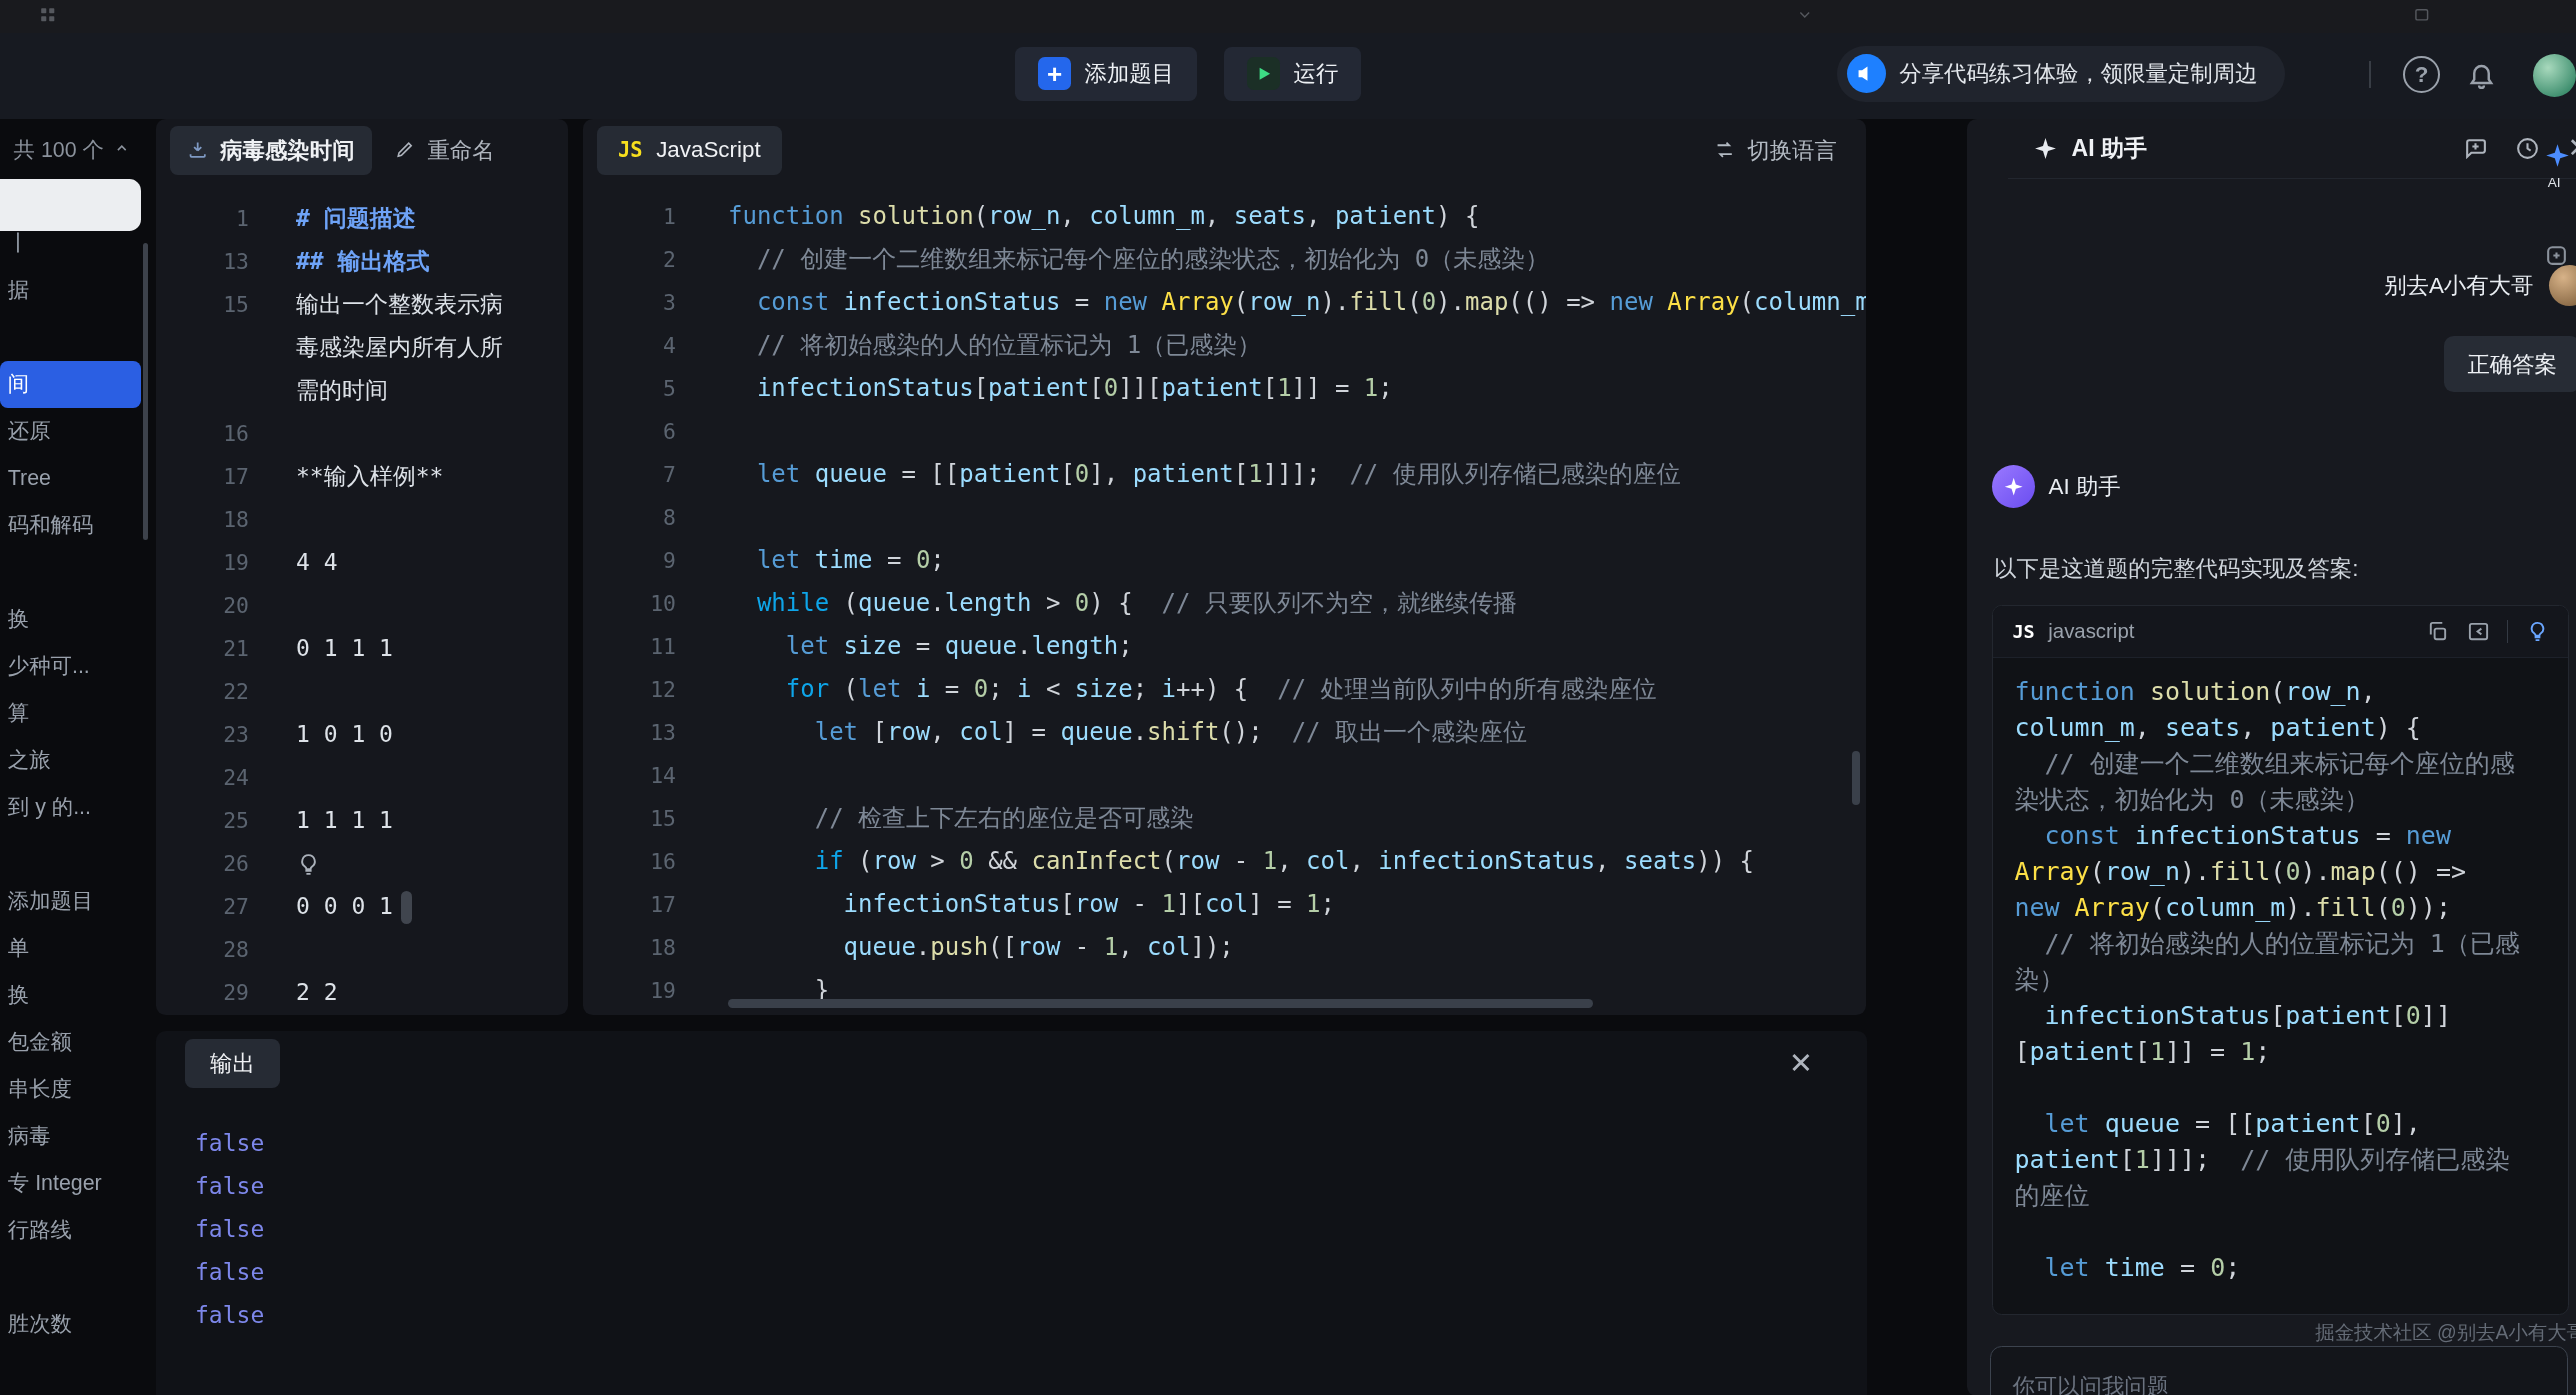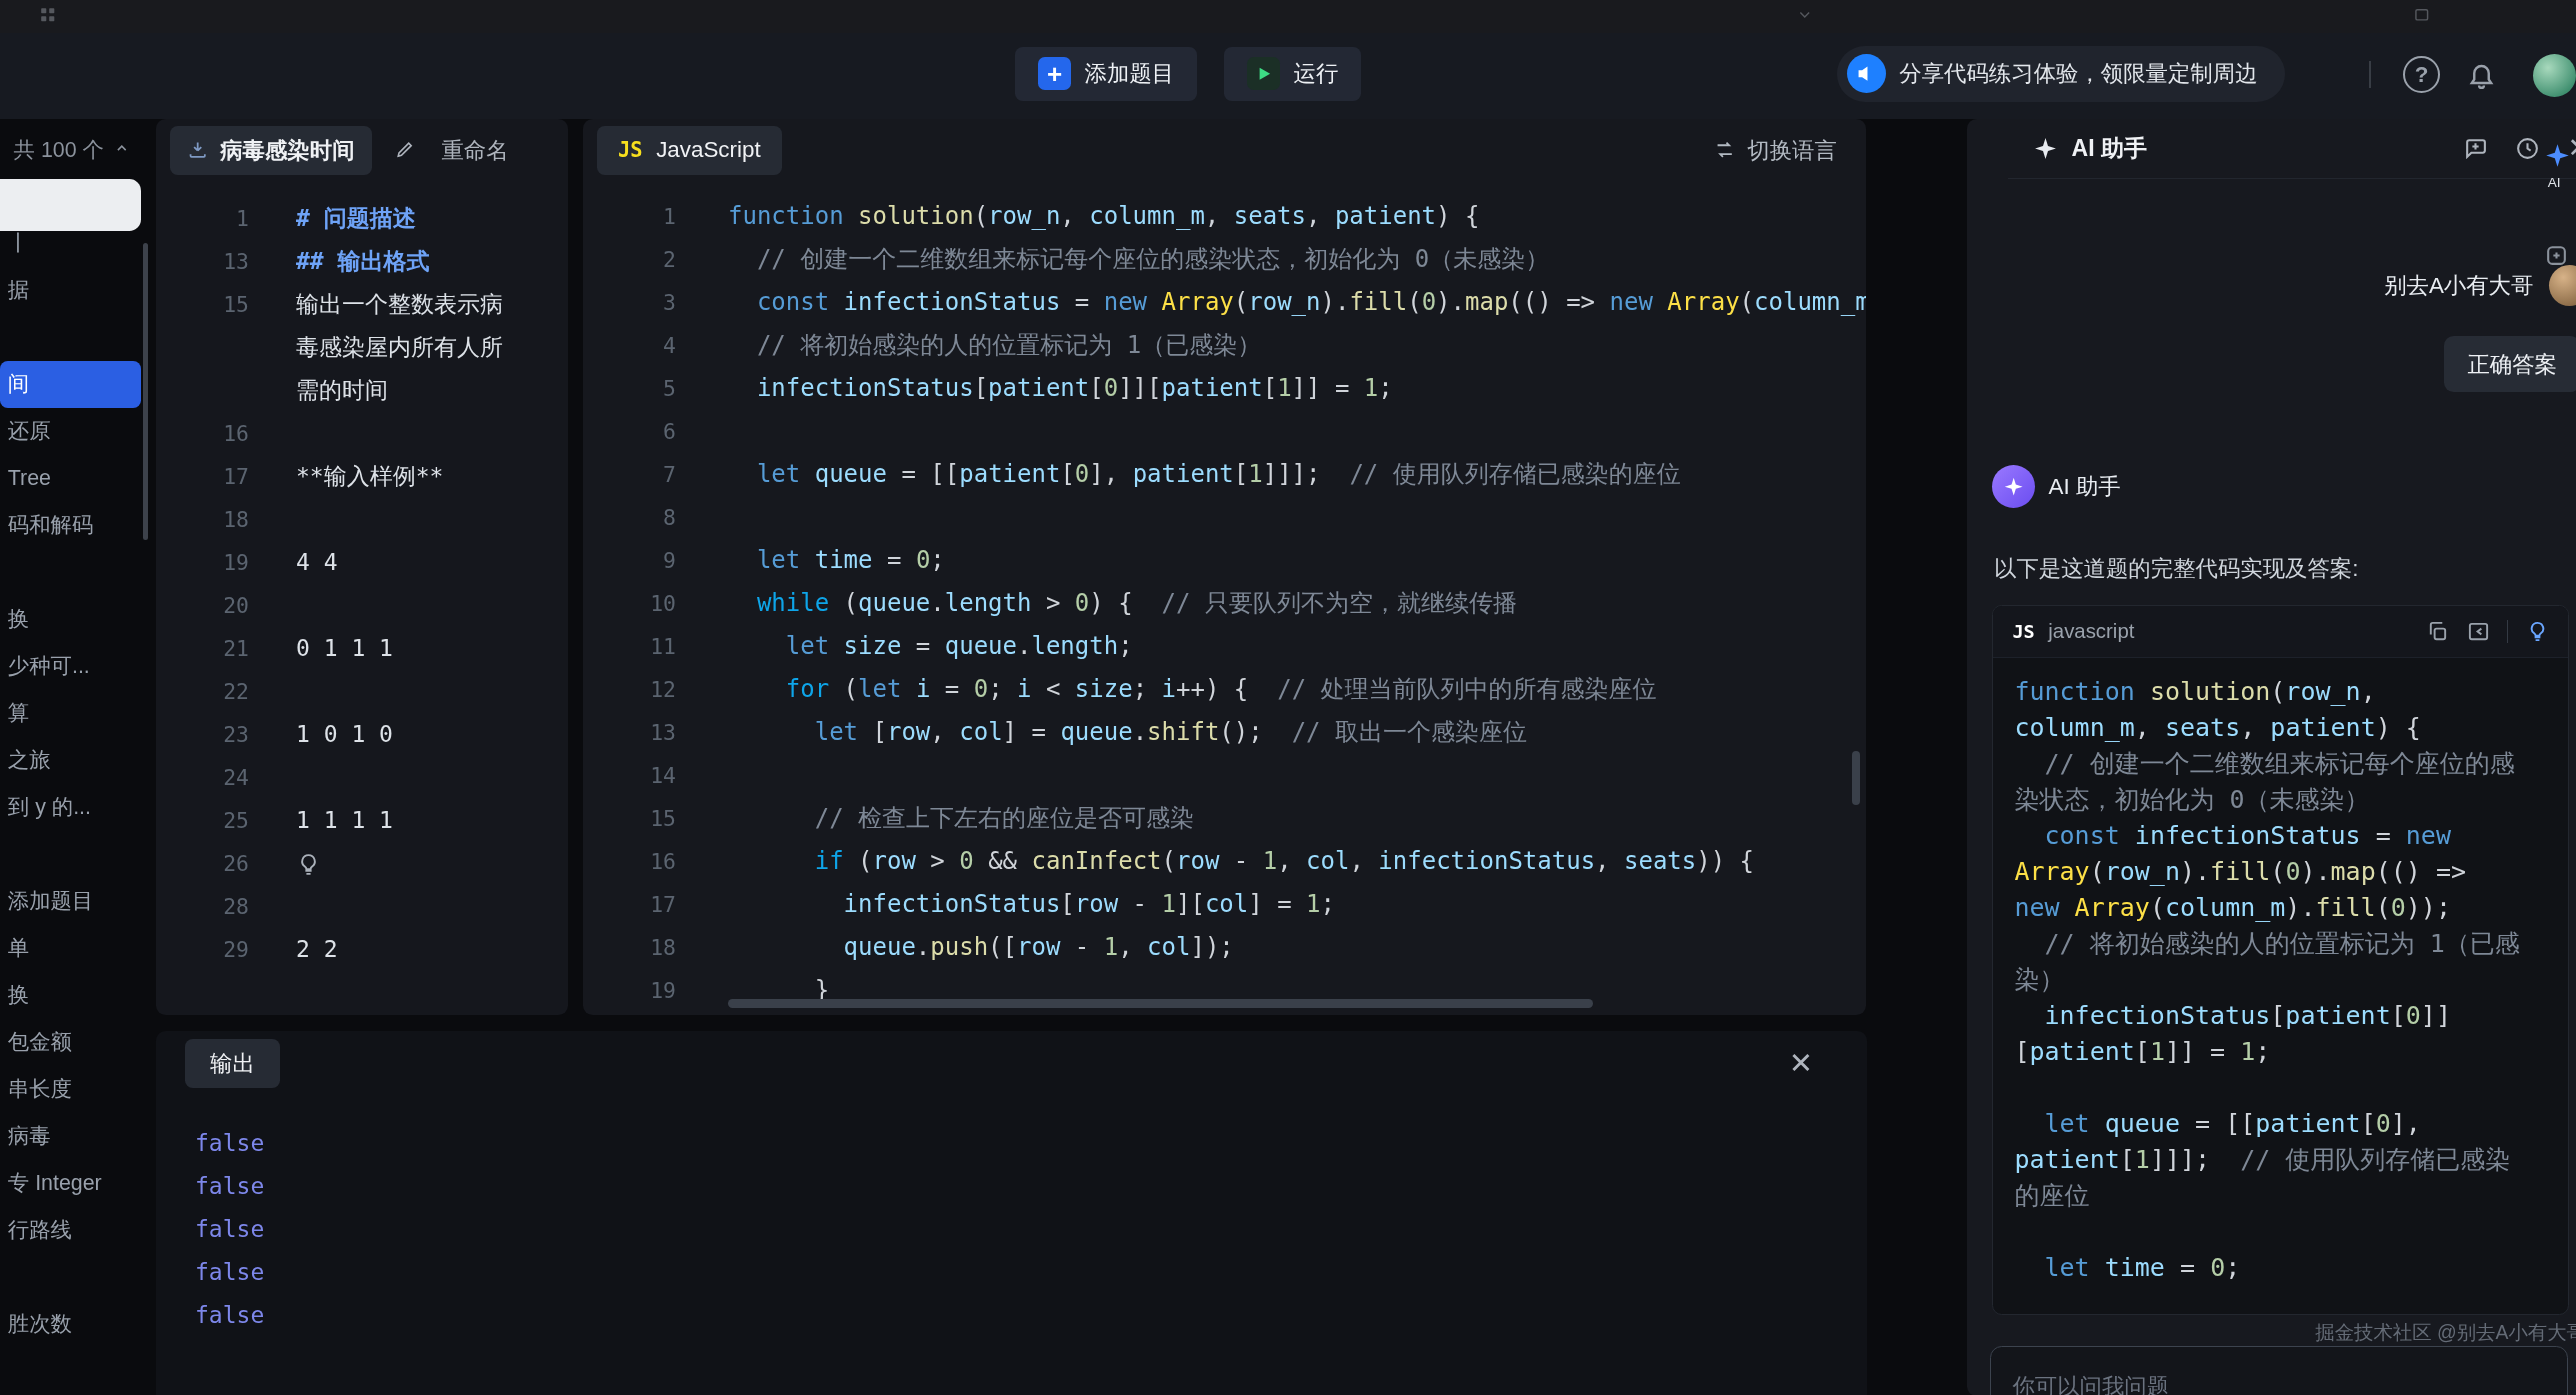"重命名" .rename-btn { gap: 27px -> 13px }
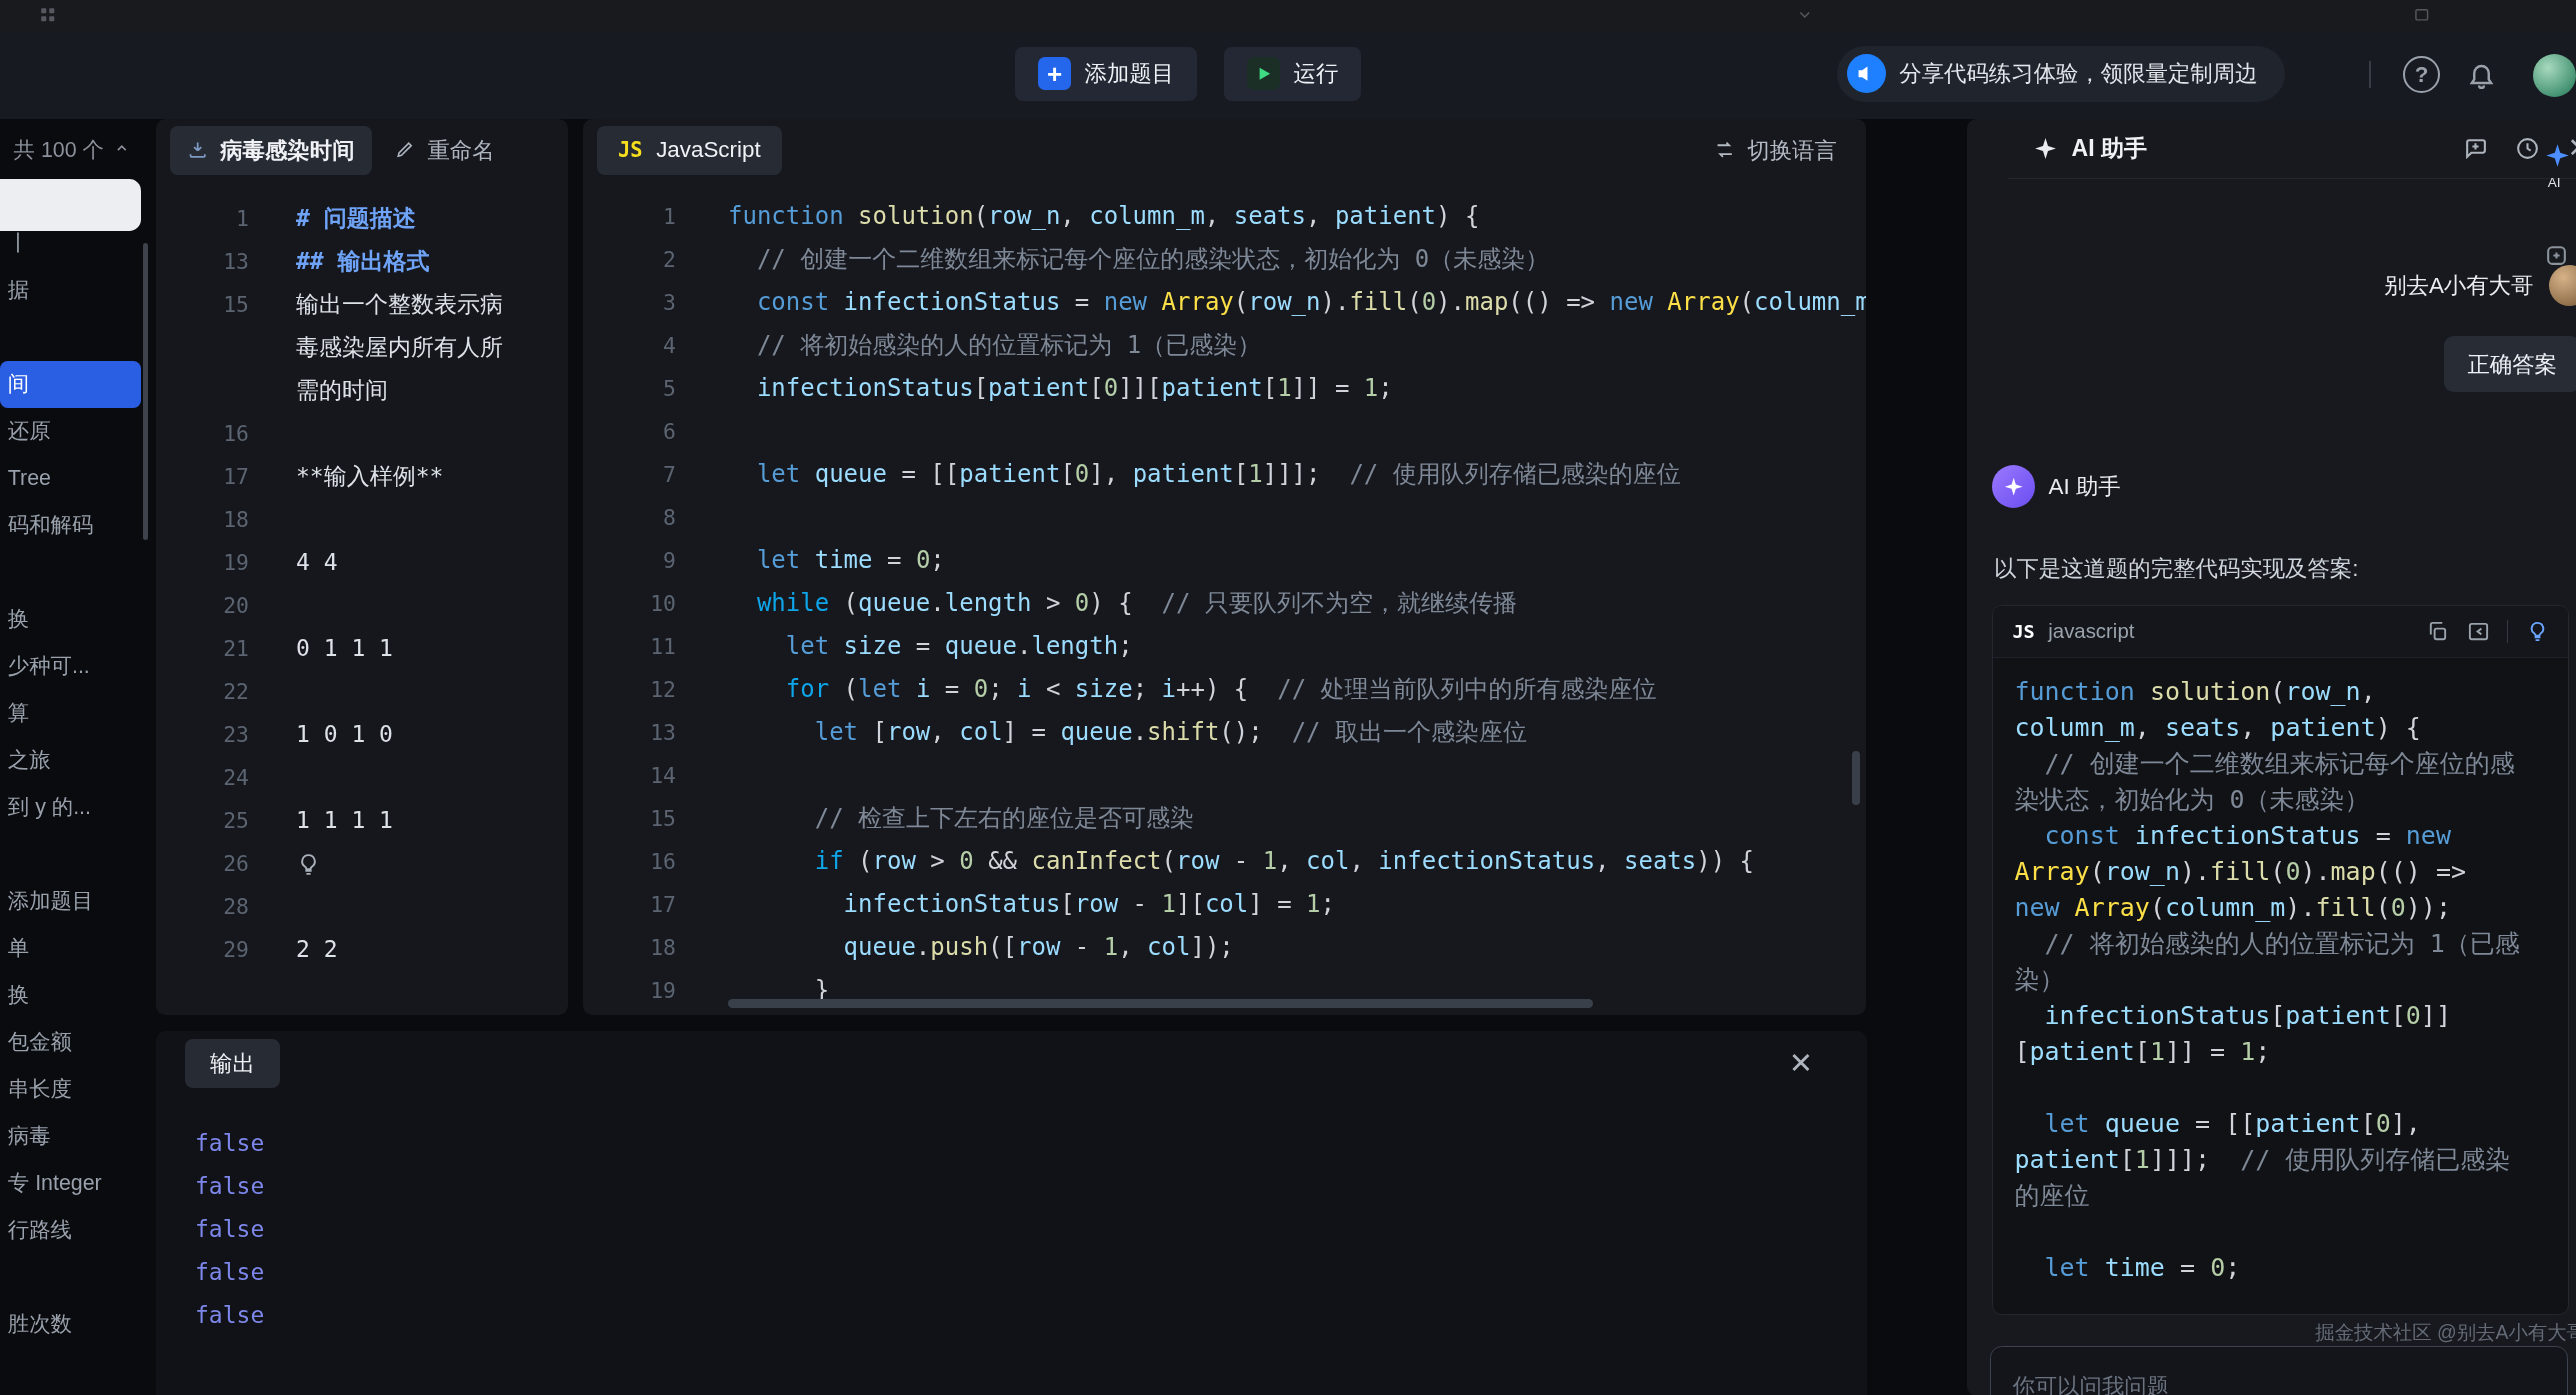"27" div.prow { html: none -> <div> <div>27</div> <div>0 0 0 1<span></span></div> </div> }
